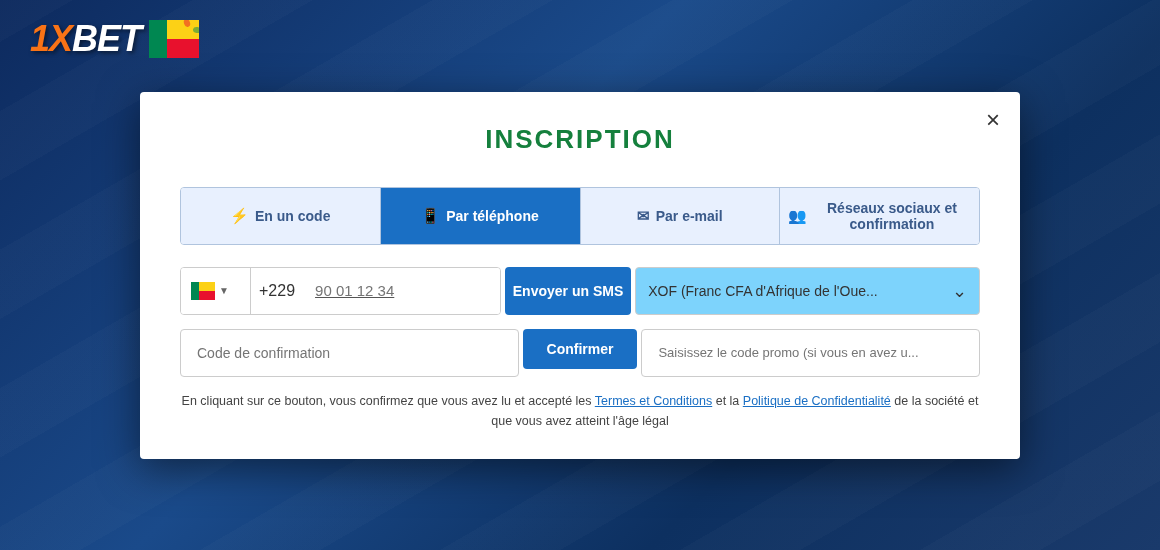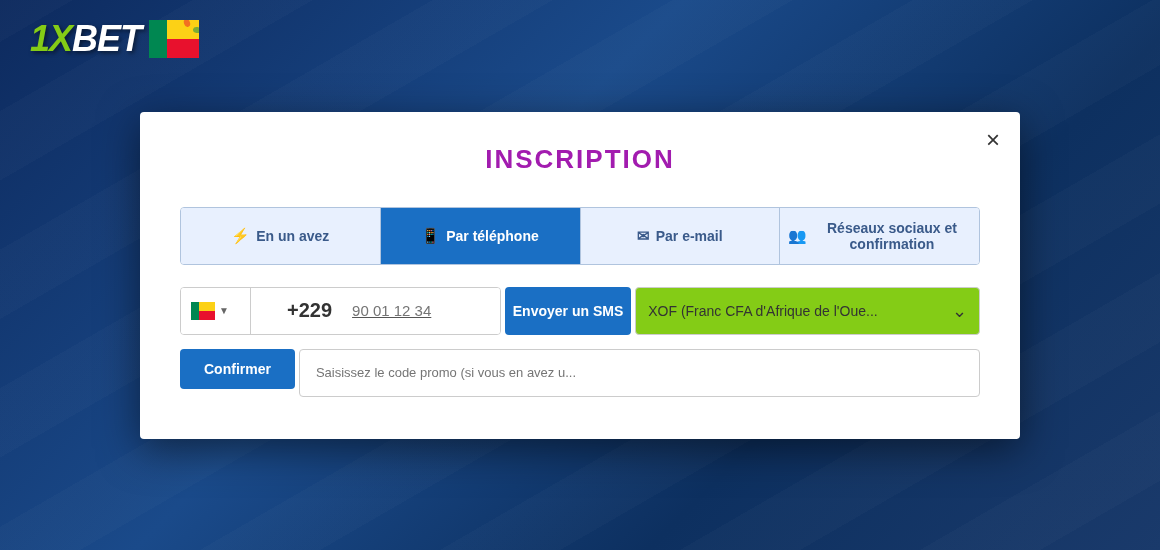"1X" .logo-1xbet span { color: #84cc16 -> #f97316 }
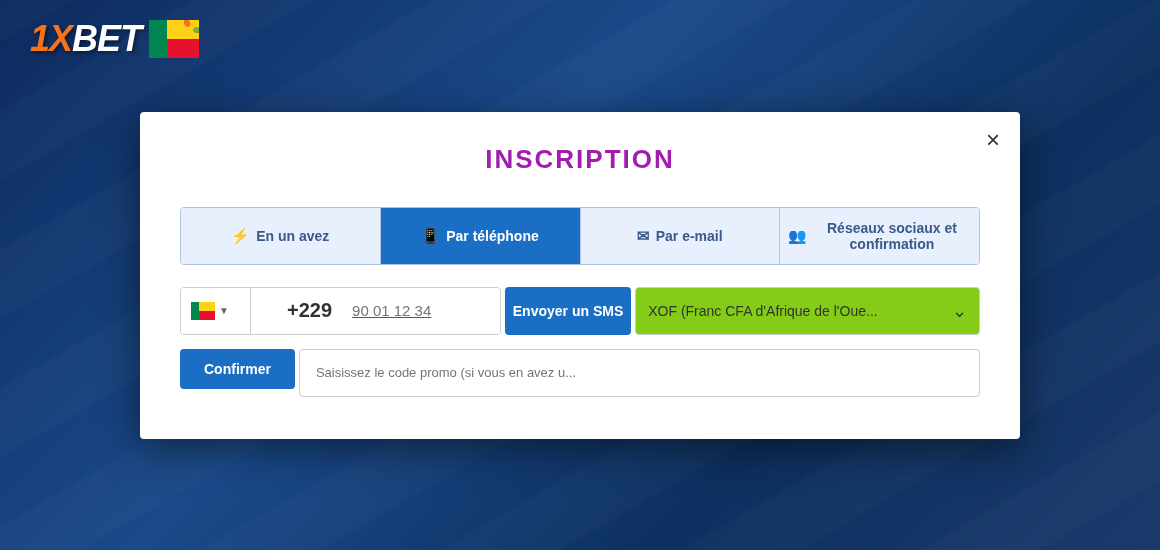"INSCRIPTION" .modal-title { color: #a21caf -> #15803d }
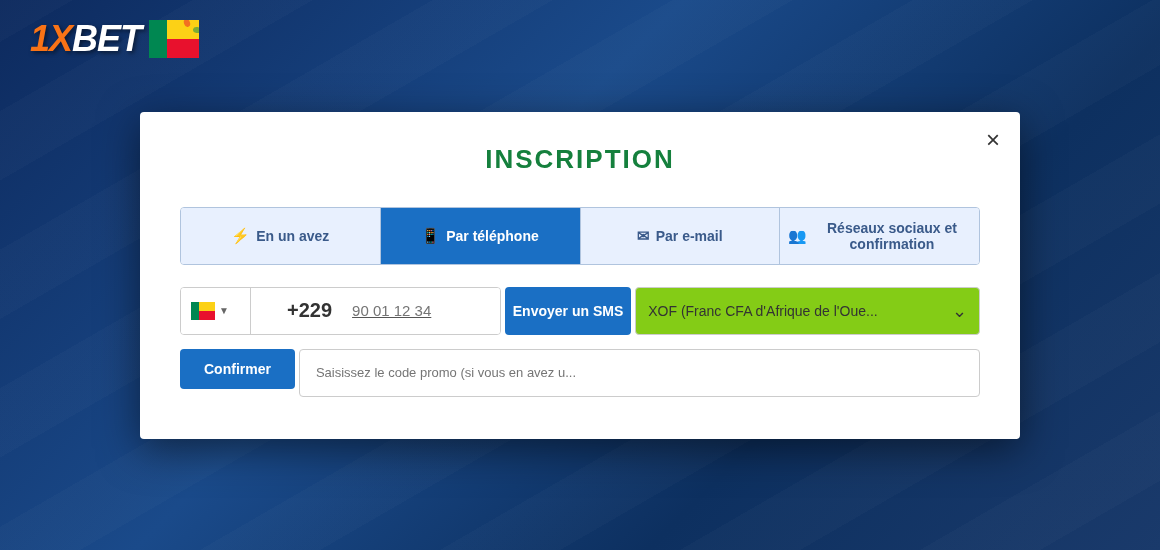"En un avez" span { text: avez -> code }
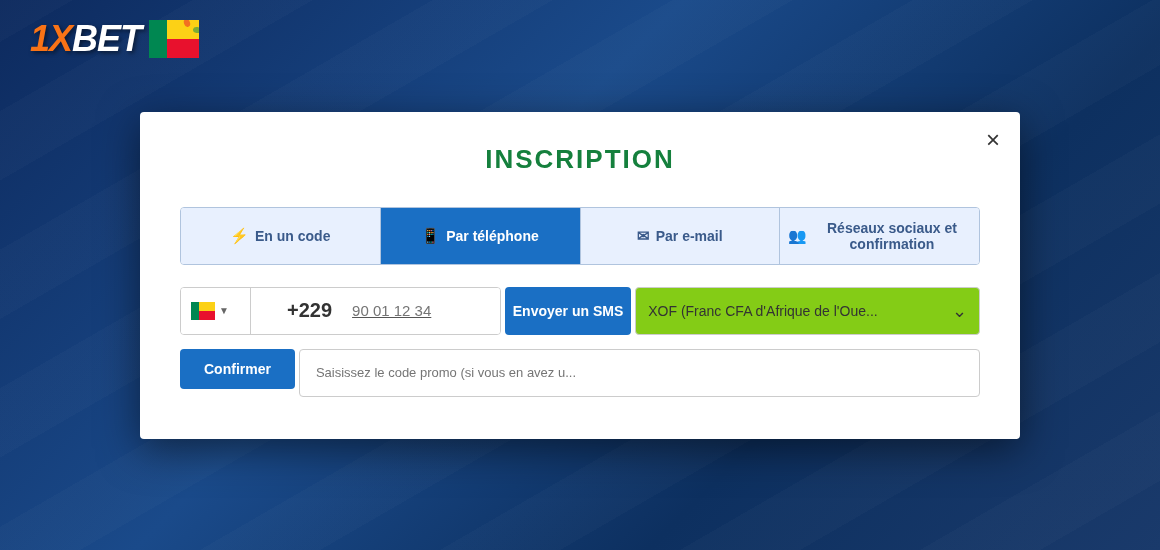"+229" span { font-size: 20px -> 16px; font-weight: 700 -> 400; margin-left: 28px -> none }
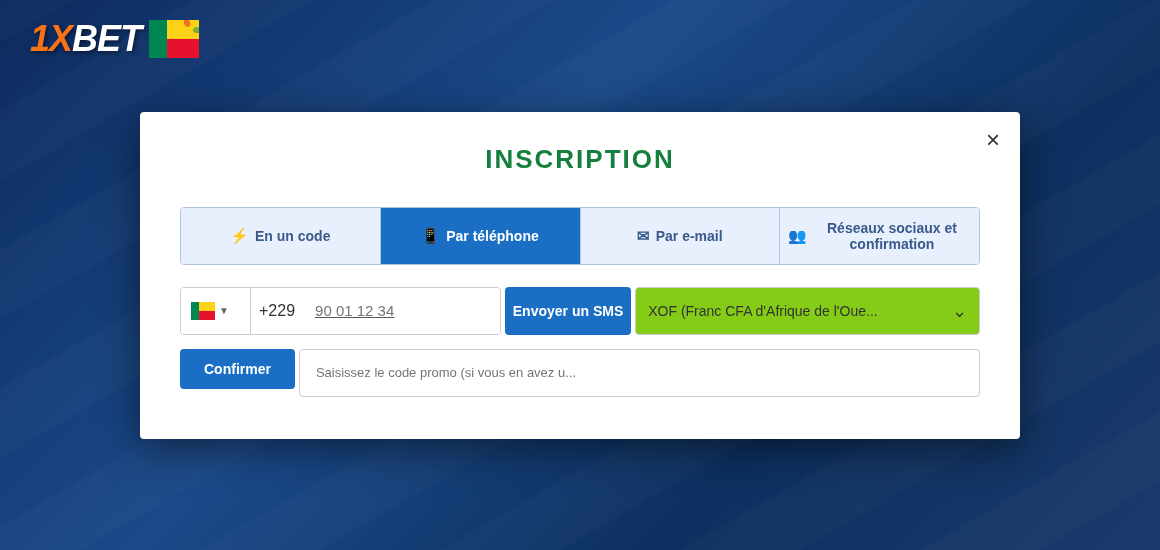"XOF (Franc CFA d'Afrique de" .currency-select-wrapper { background: #84cc16 -> #7dd3fc }
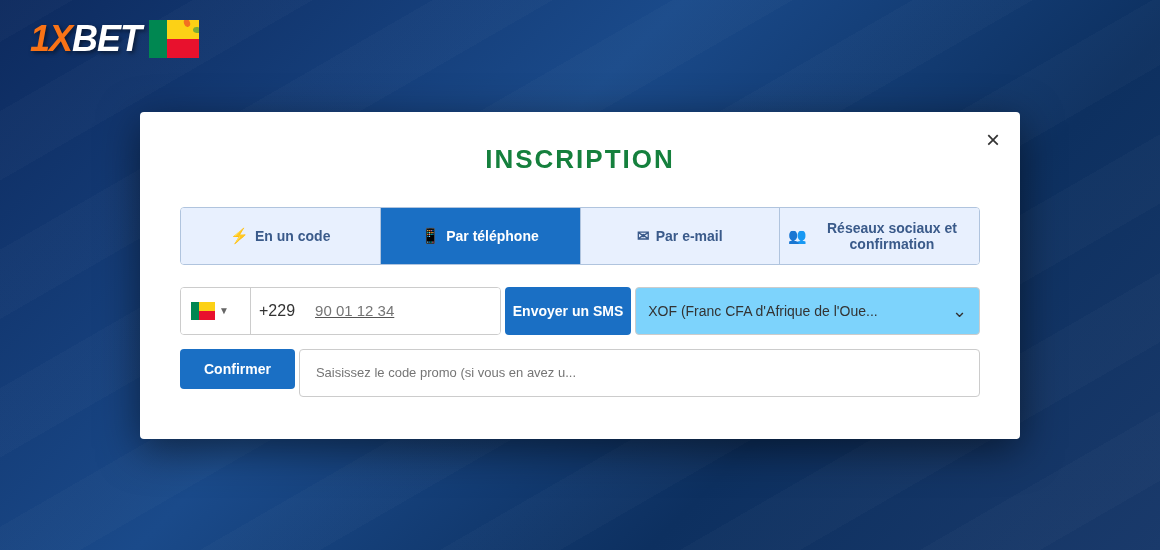"Code de confirmation" input.confirm-input { html: none -> <input> }
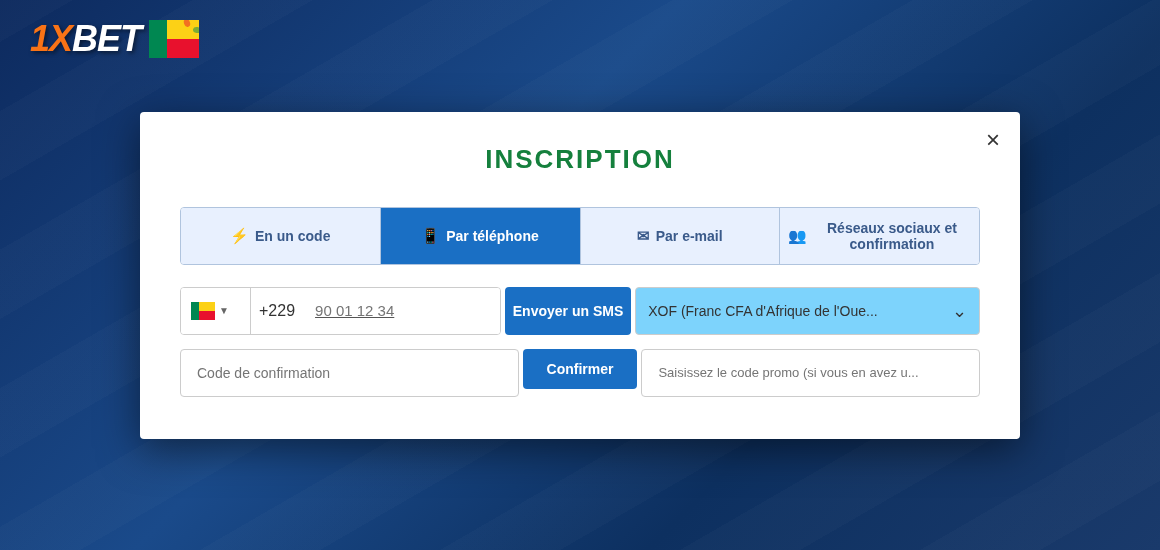"En cliquant sur ce bouton," p.legal-text { html: none -> <p> <span>En cliquant sur ce bouton, vous confirmez que vous avez lu et accepté les </span><a>Termes et Conditions</a><span> et la </span><a>Politique de Confidentialité</a><span> de la société et que vous avez atteint l'âge légal</span> </p> }
